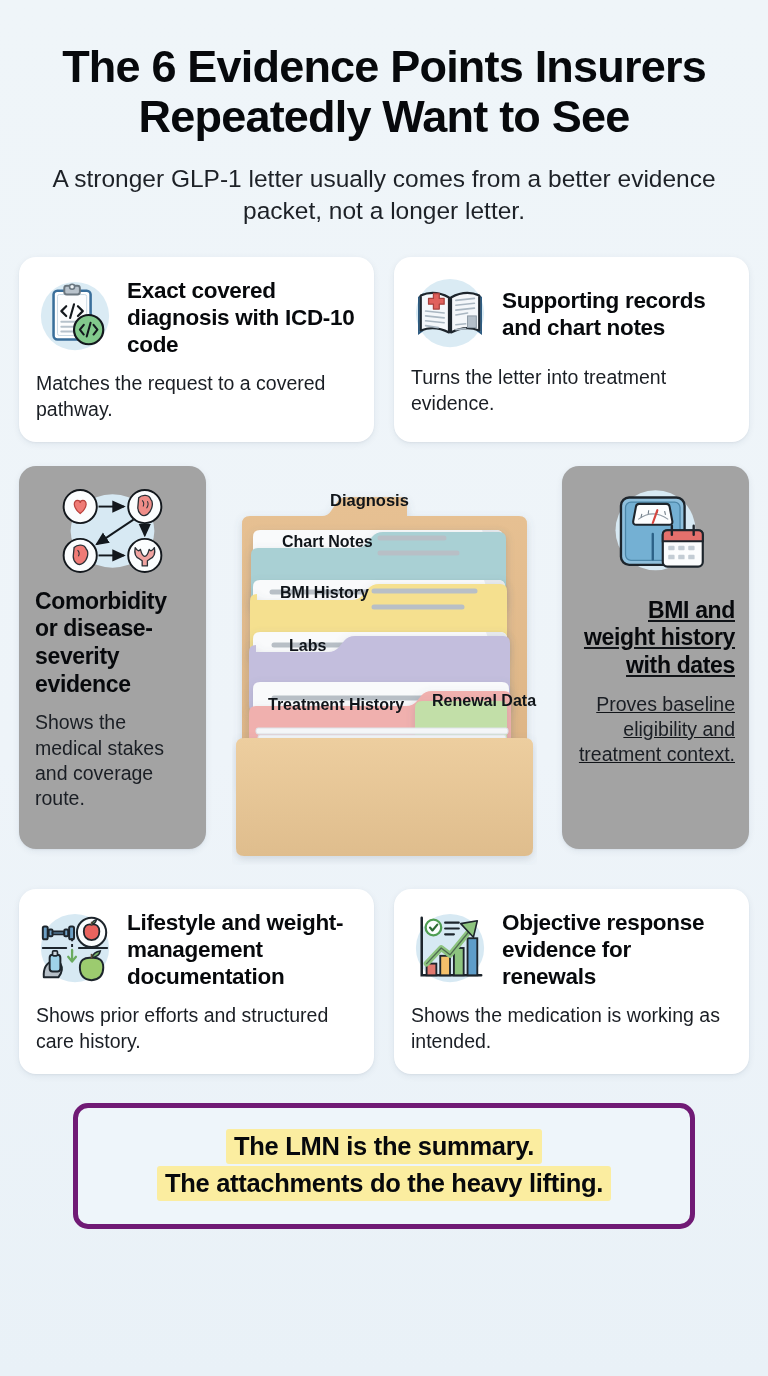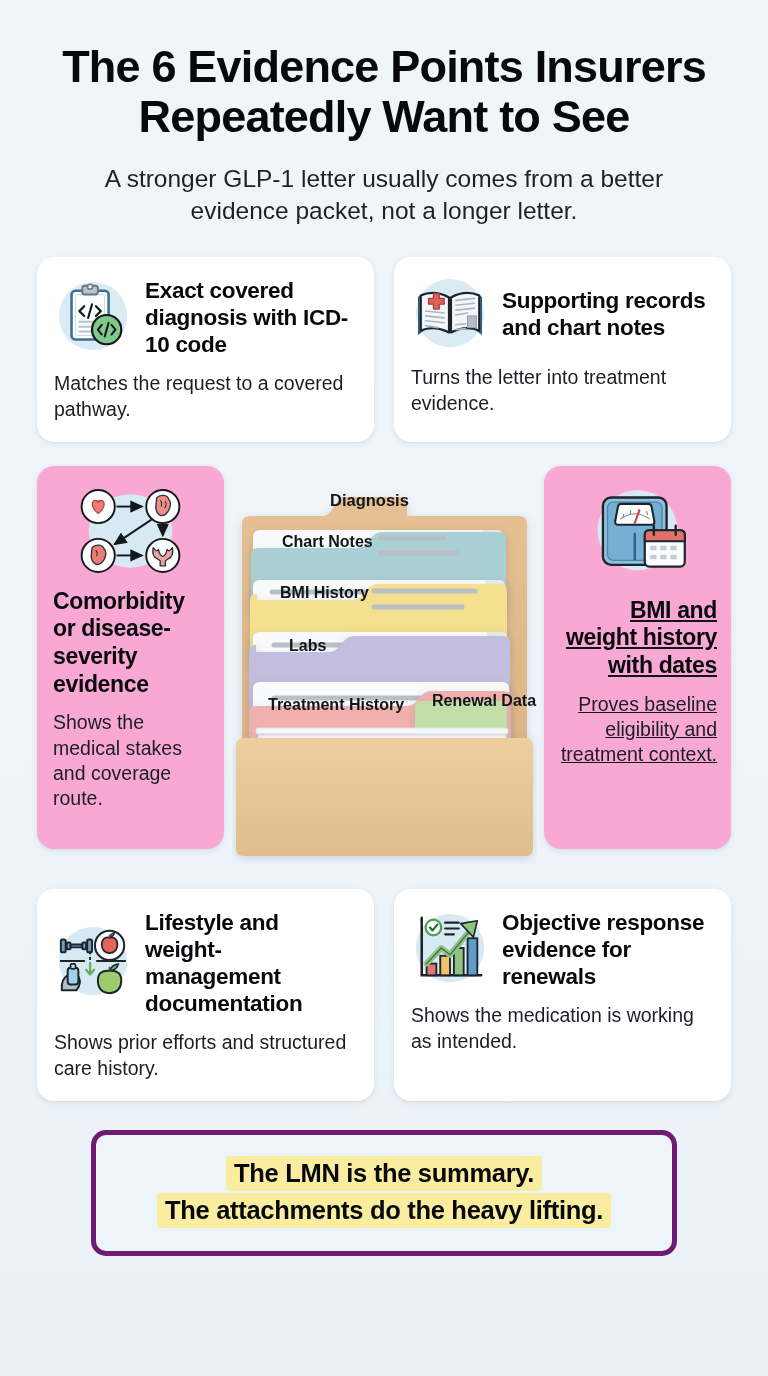"The 6 Evidence Points Insurers" .page { padding: 0 37px -> 0 19px }
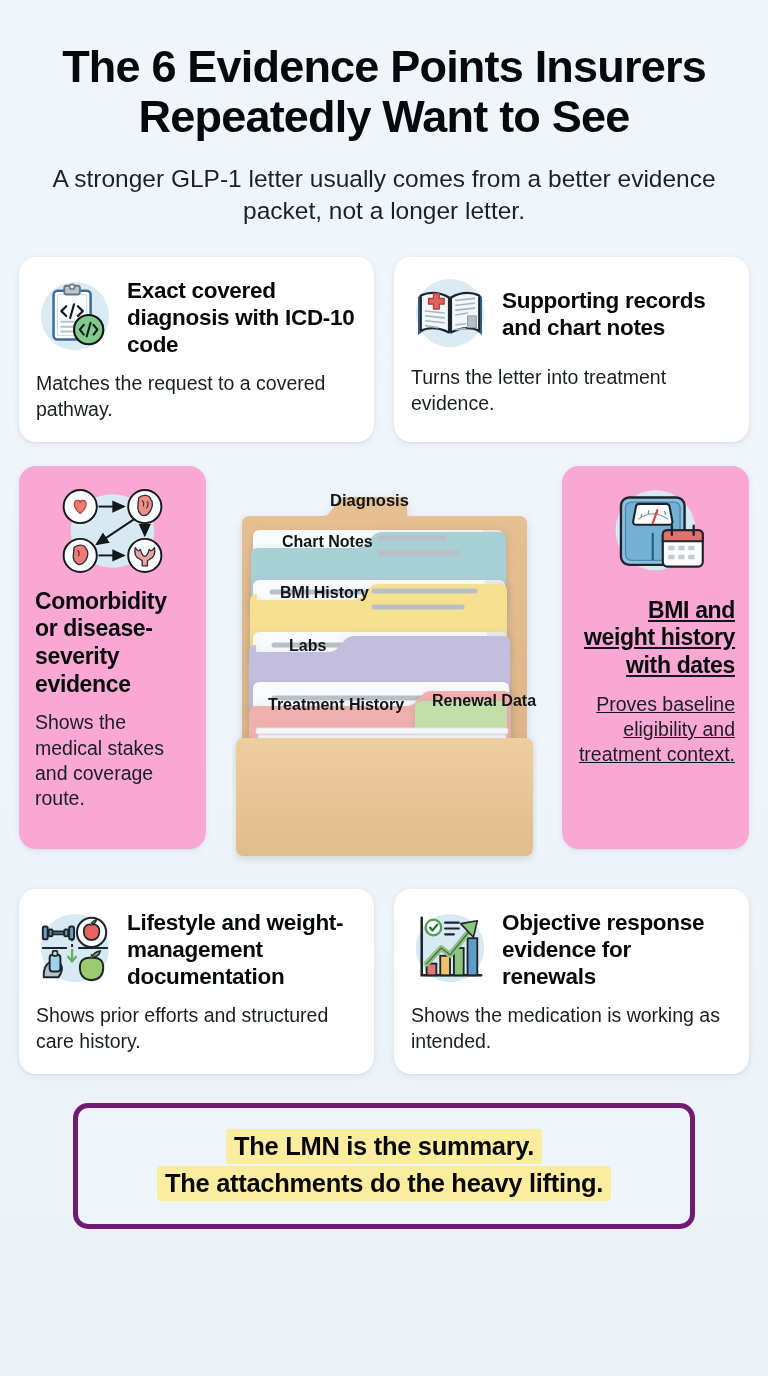"Comorbidity or disease-severity evidence" .card-tall { background: #f9a8d4 -> #a3a3a3 }
